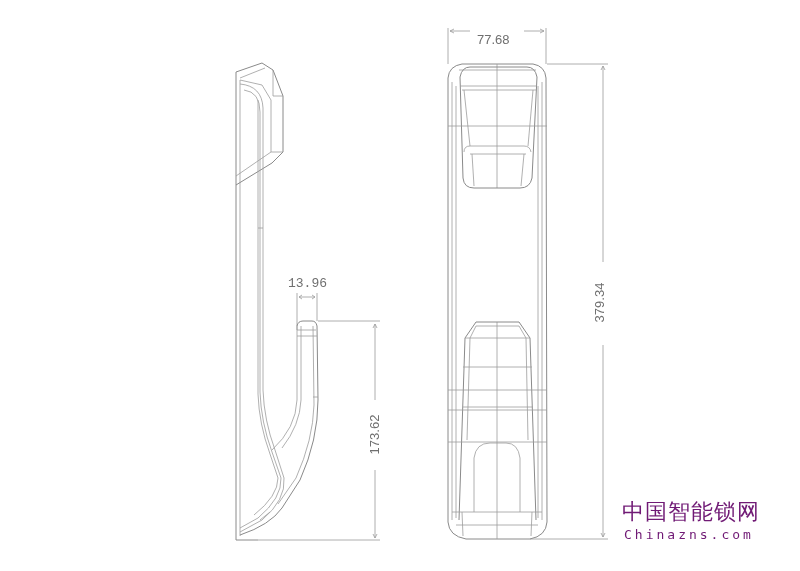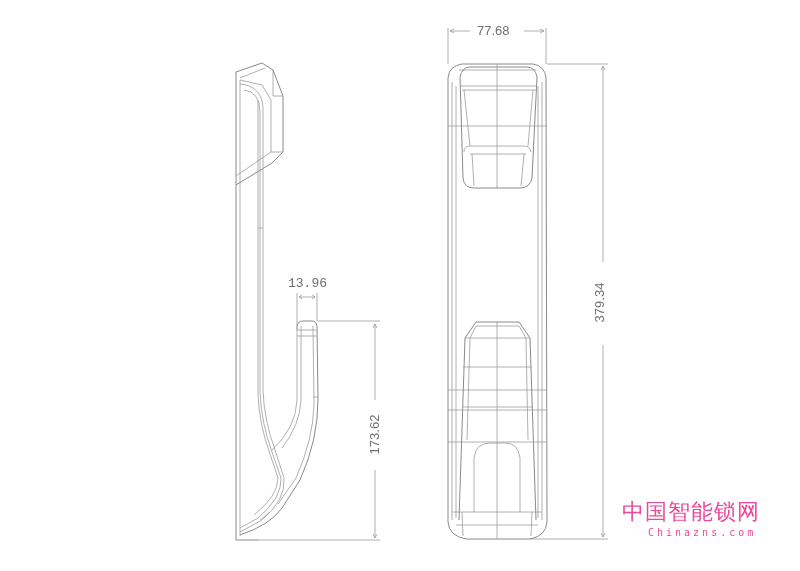"77.68" div.dimtext { top: 23px -> 32px }
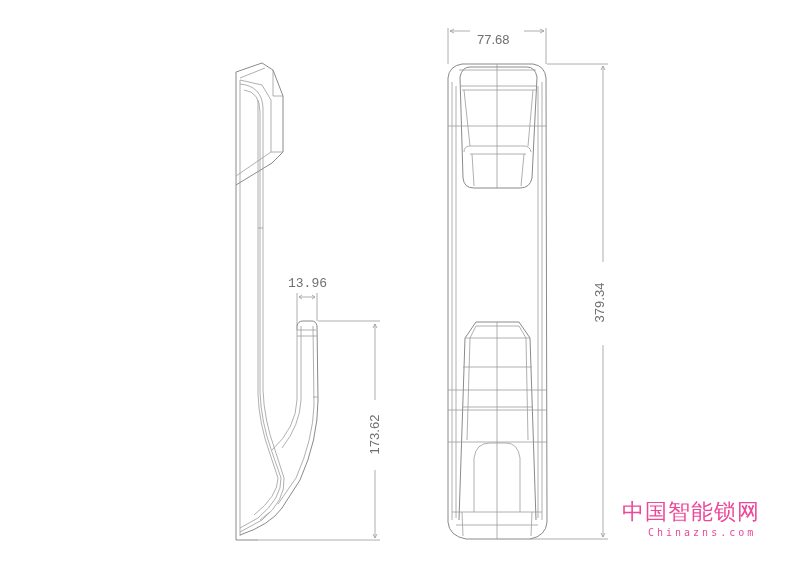"中国智能锁网" .wm { color: #ec4899 -> #701a75 }
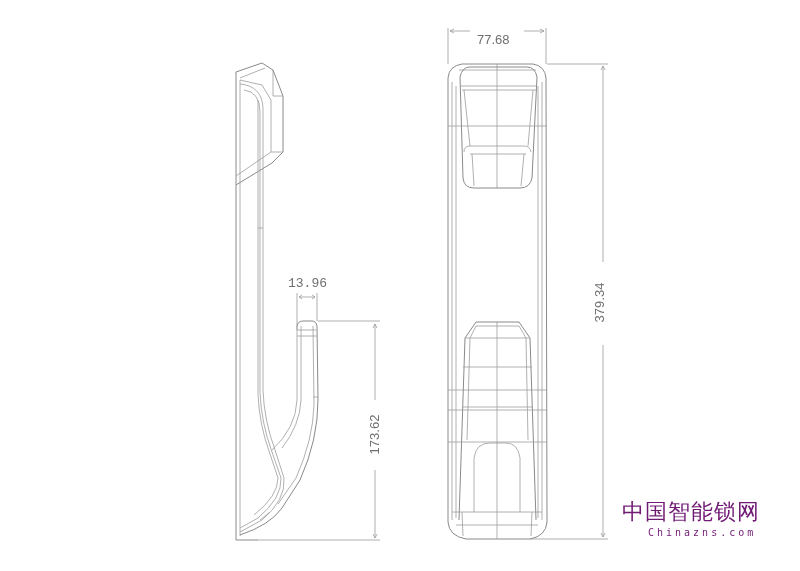"Chinazns.com" .wm-en { font-size: 10px -> 13px; margin-left: 24px -> none }
